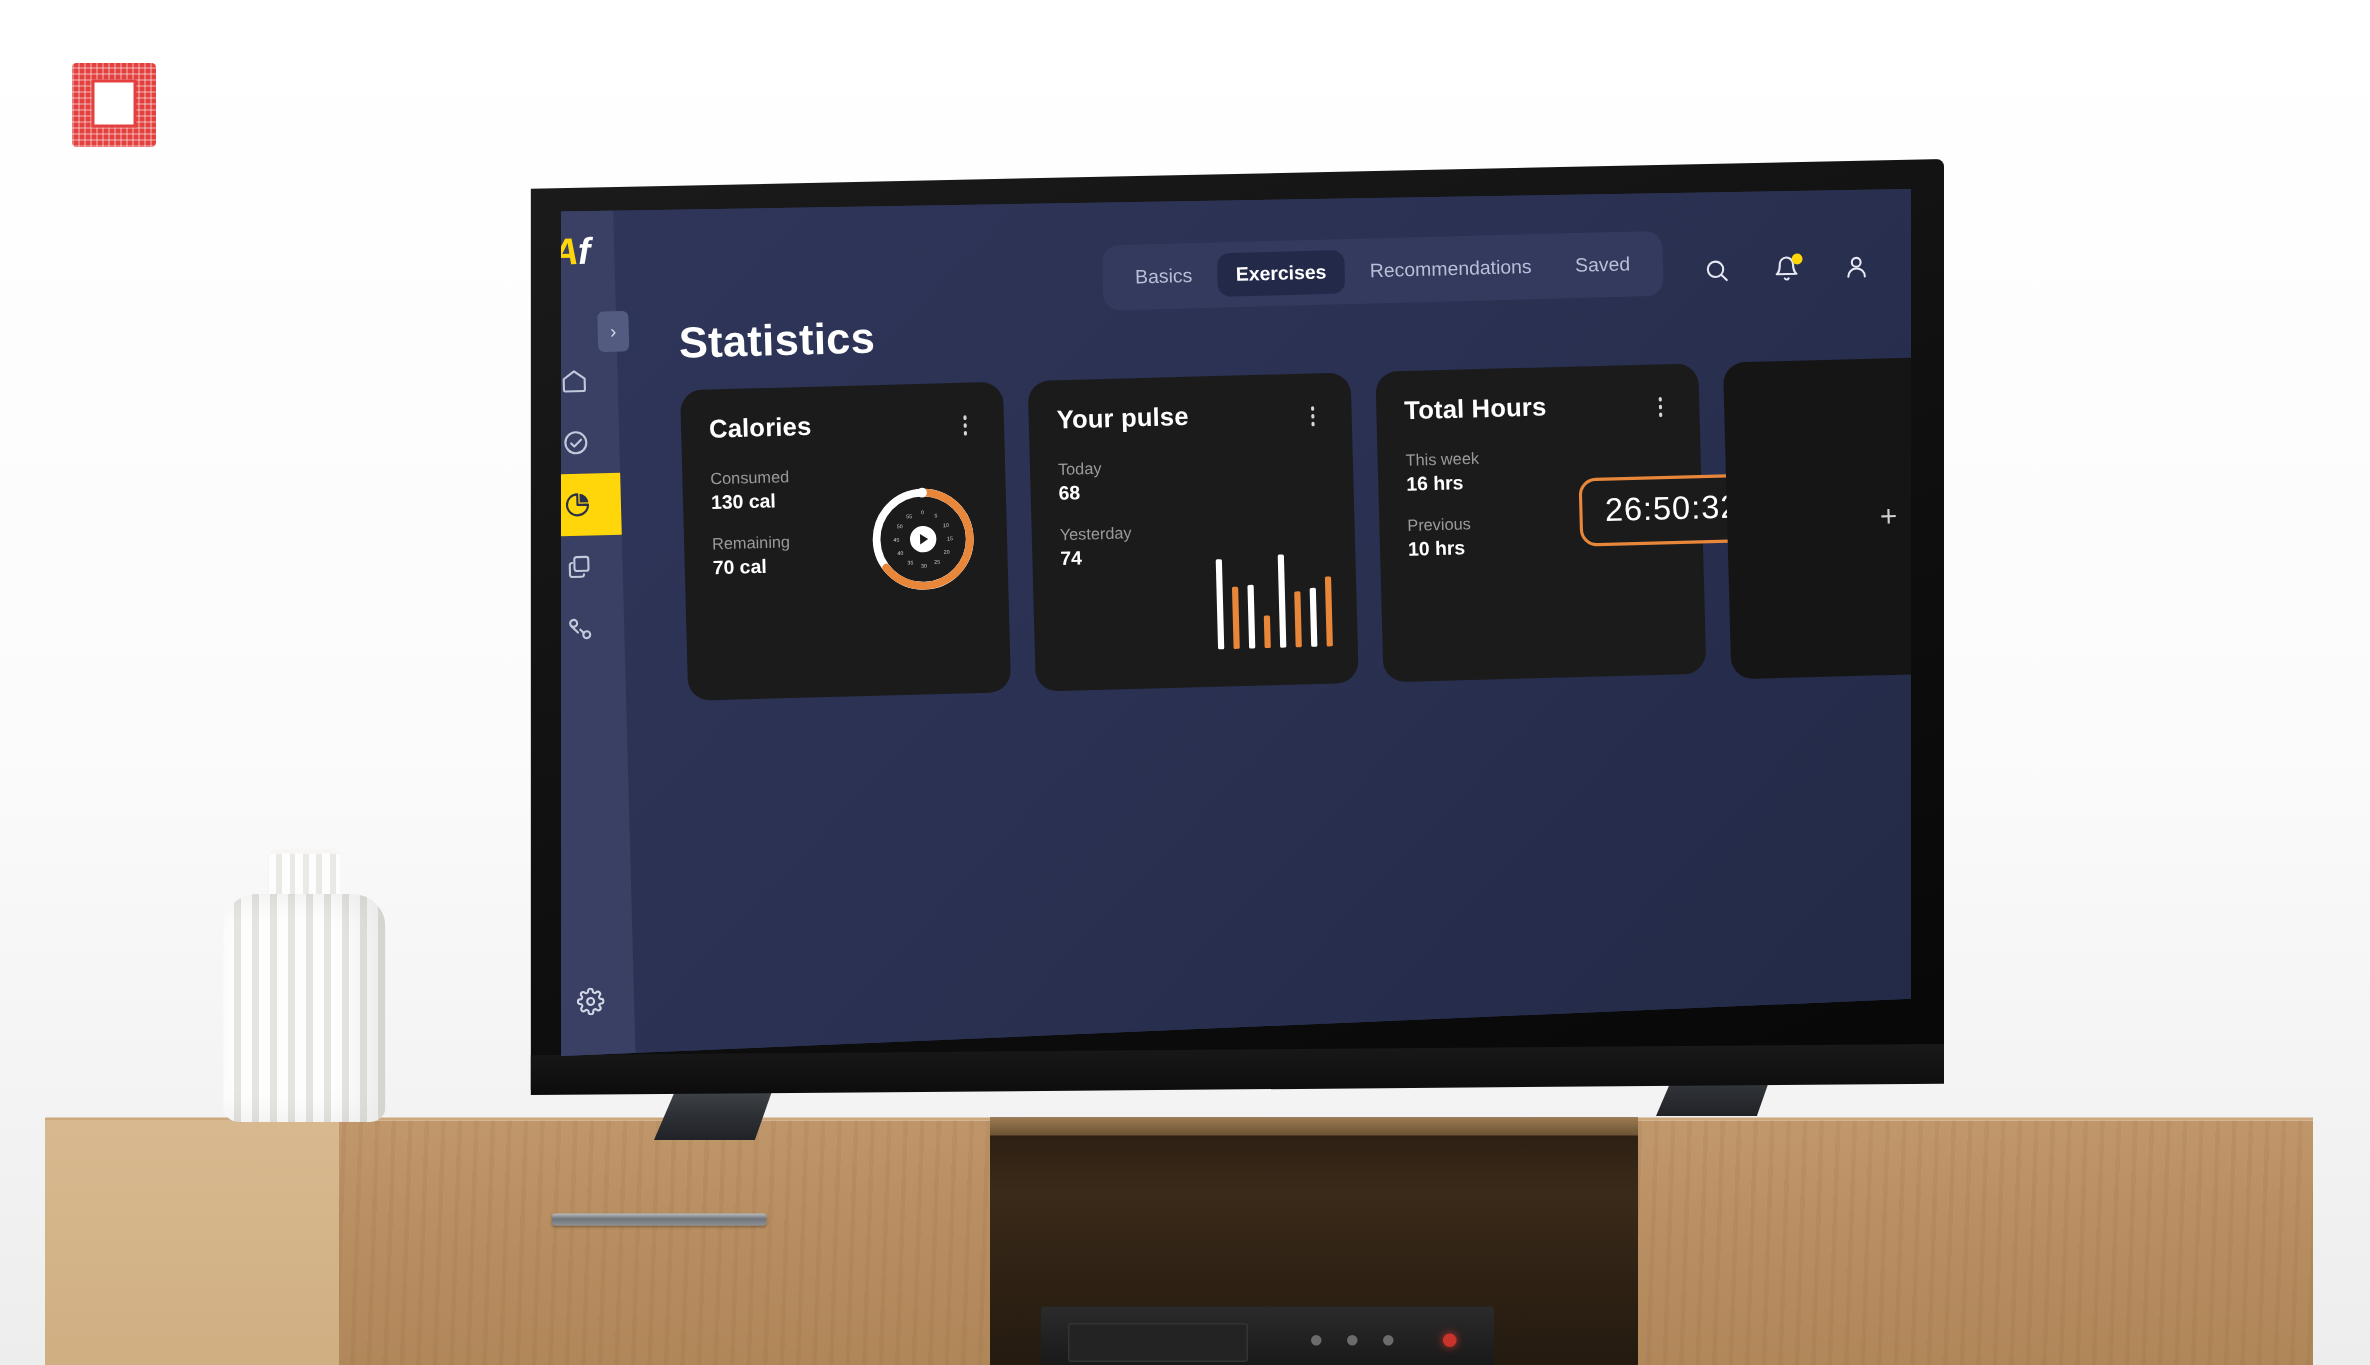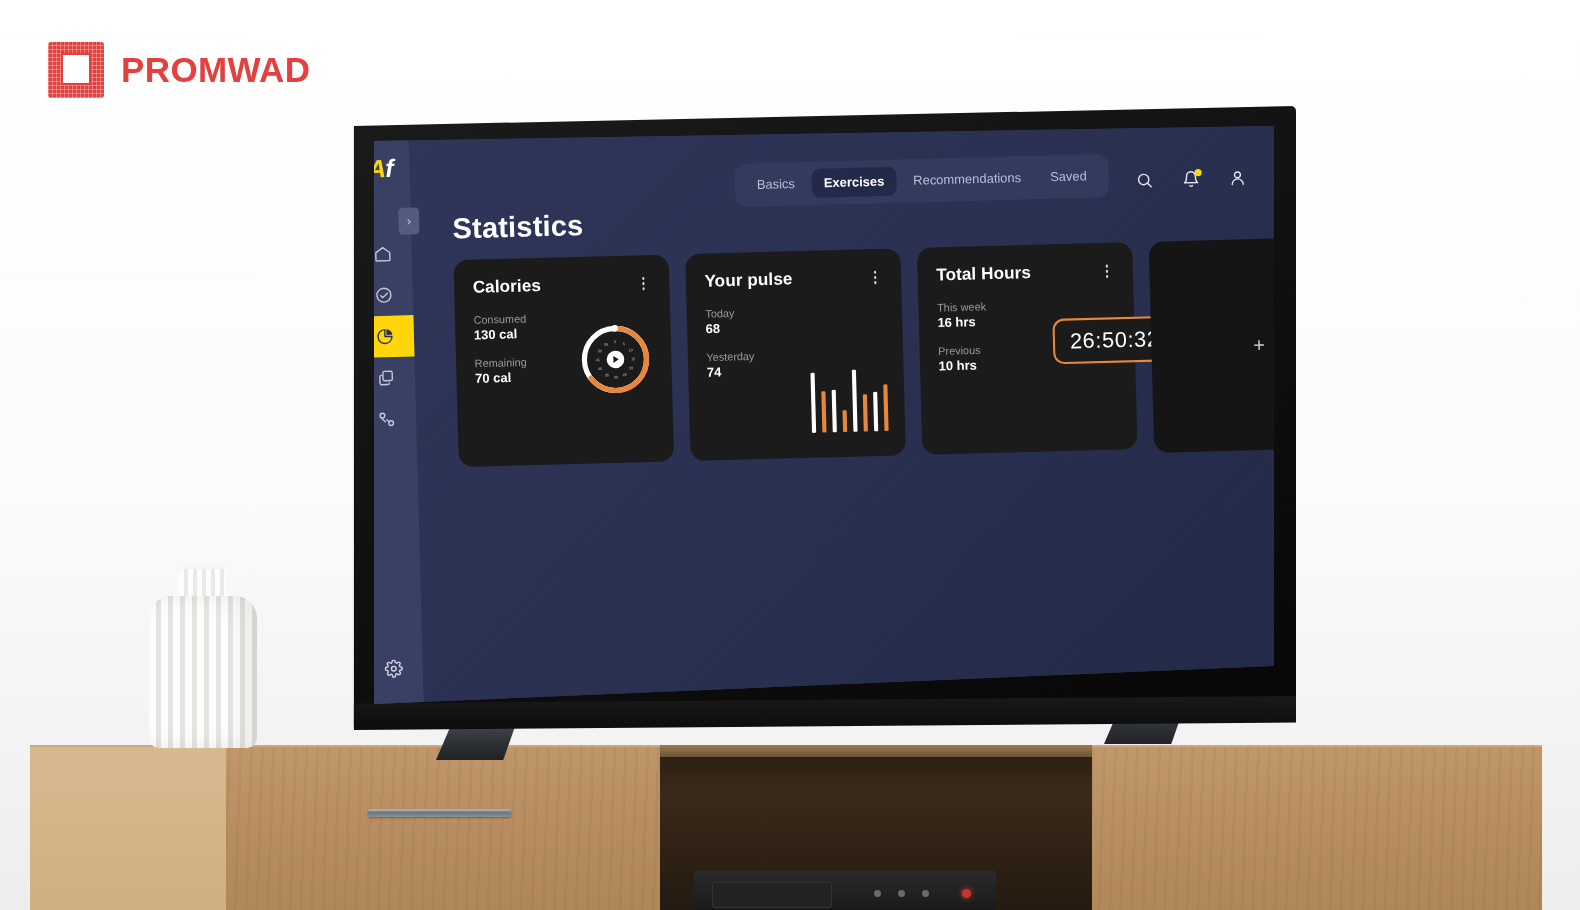"PROMWAD" div { html: <div>PROMWAD</div> -> none }
